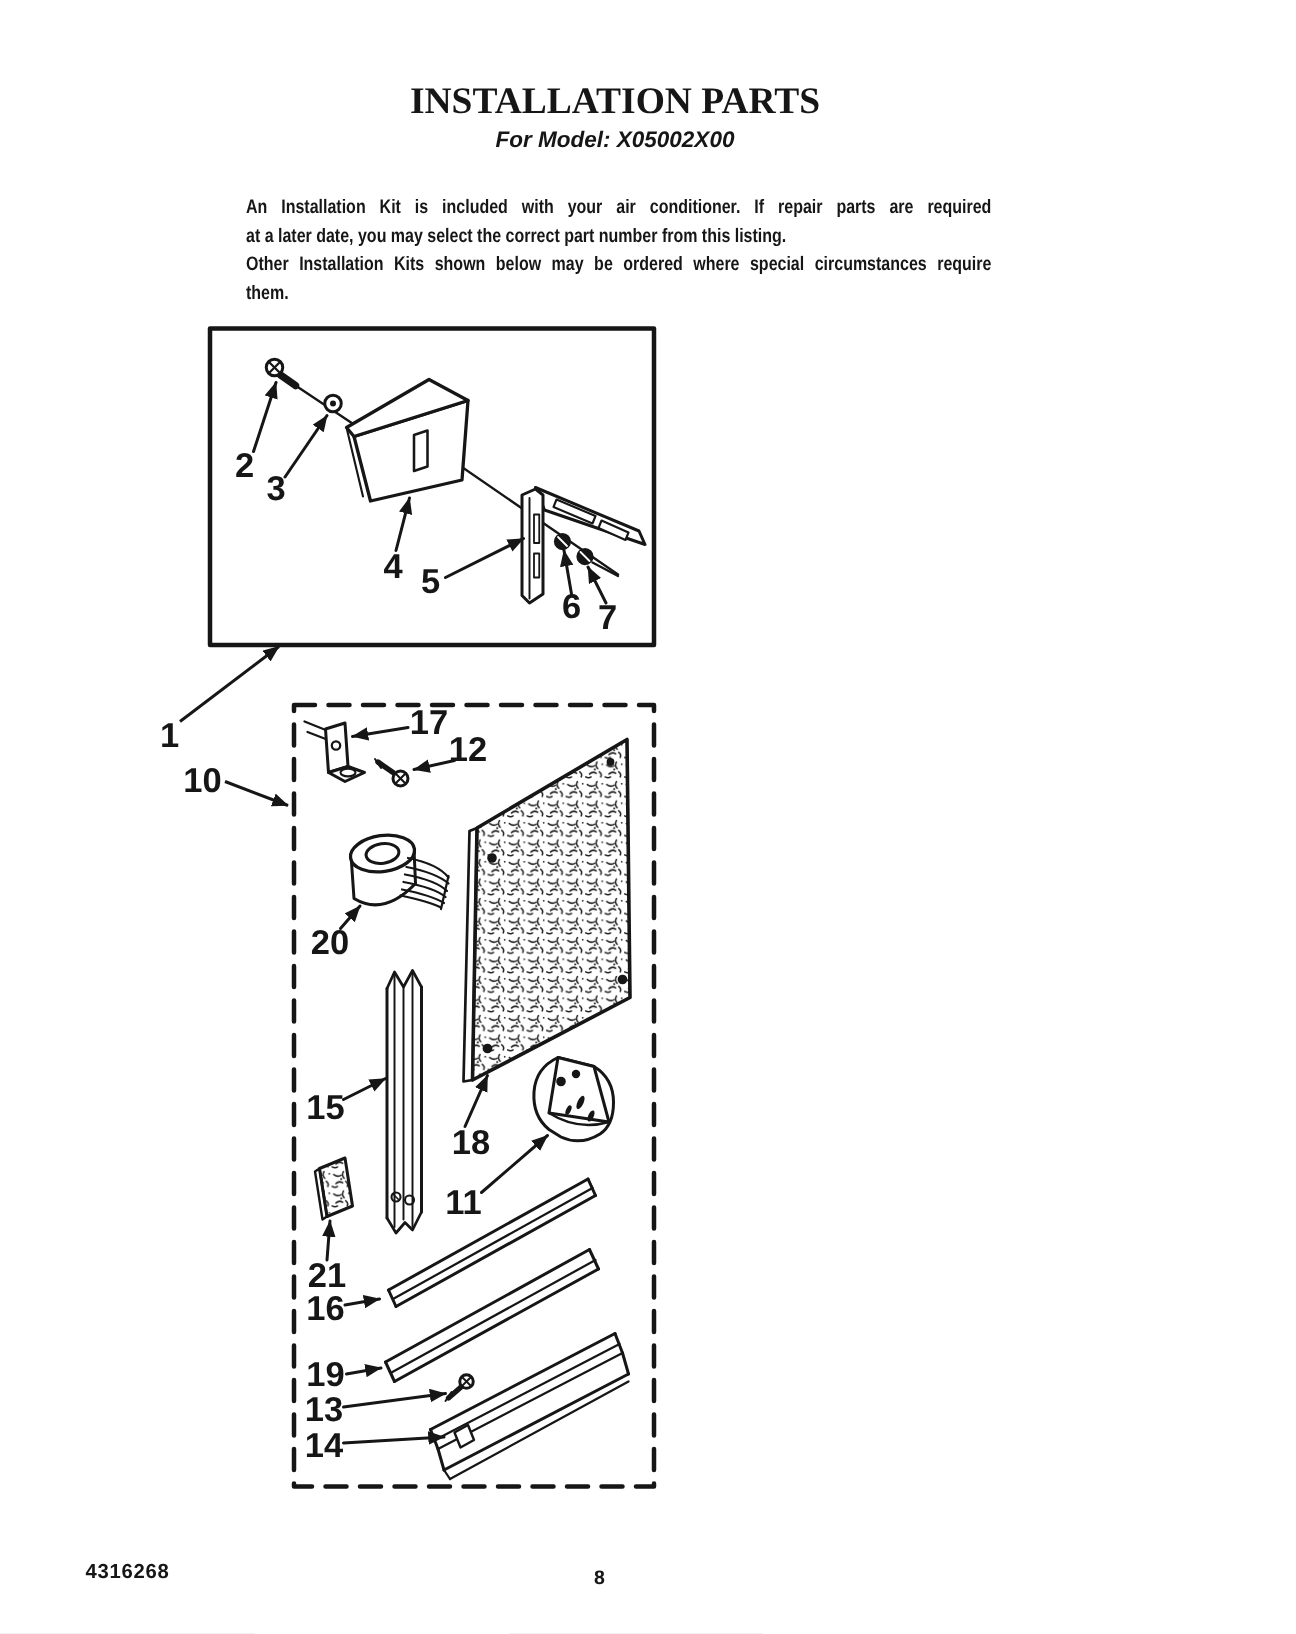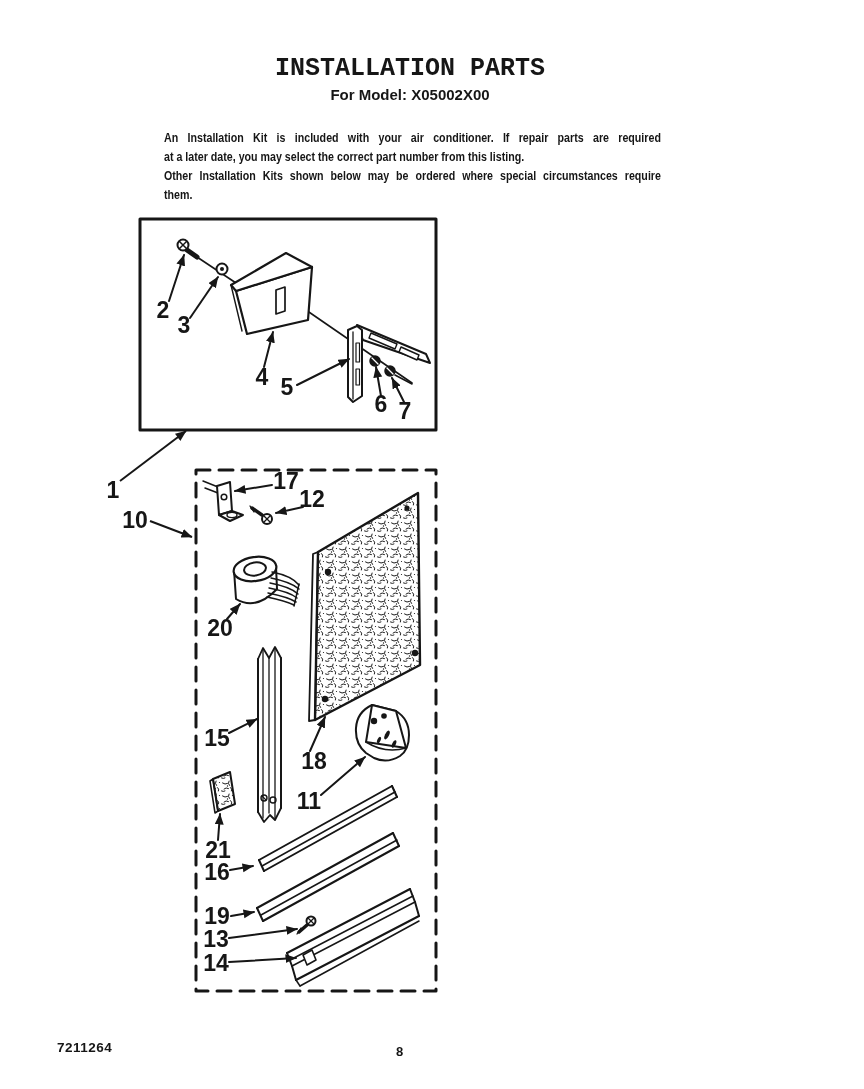"INSTALLATION PARTS" .title { font-family: Liberation Mono, monospace -> Liberation Serif, serif }
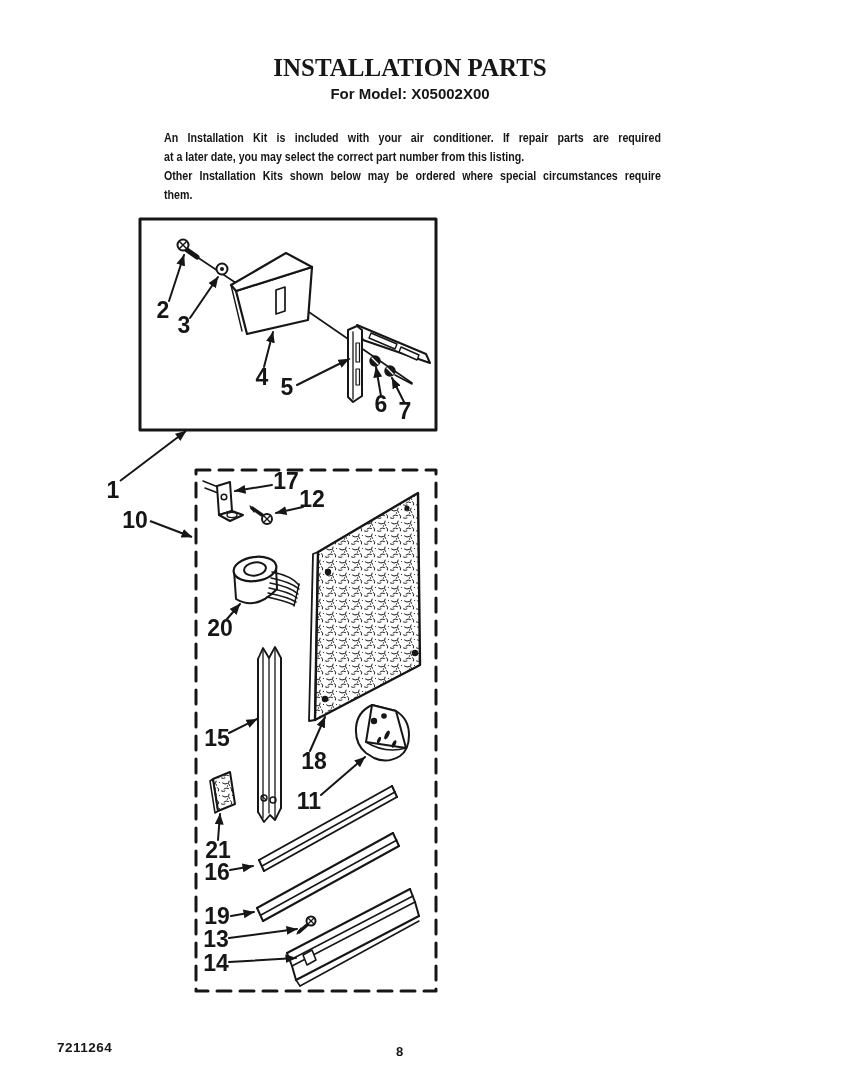"For Model: X05002X00" .model { font-style: none -> italic }
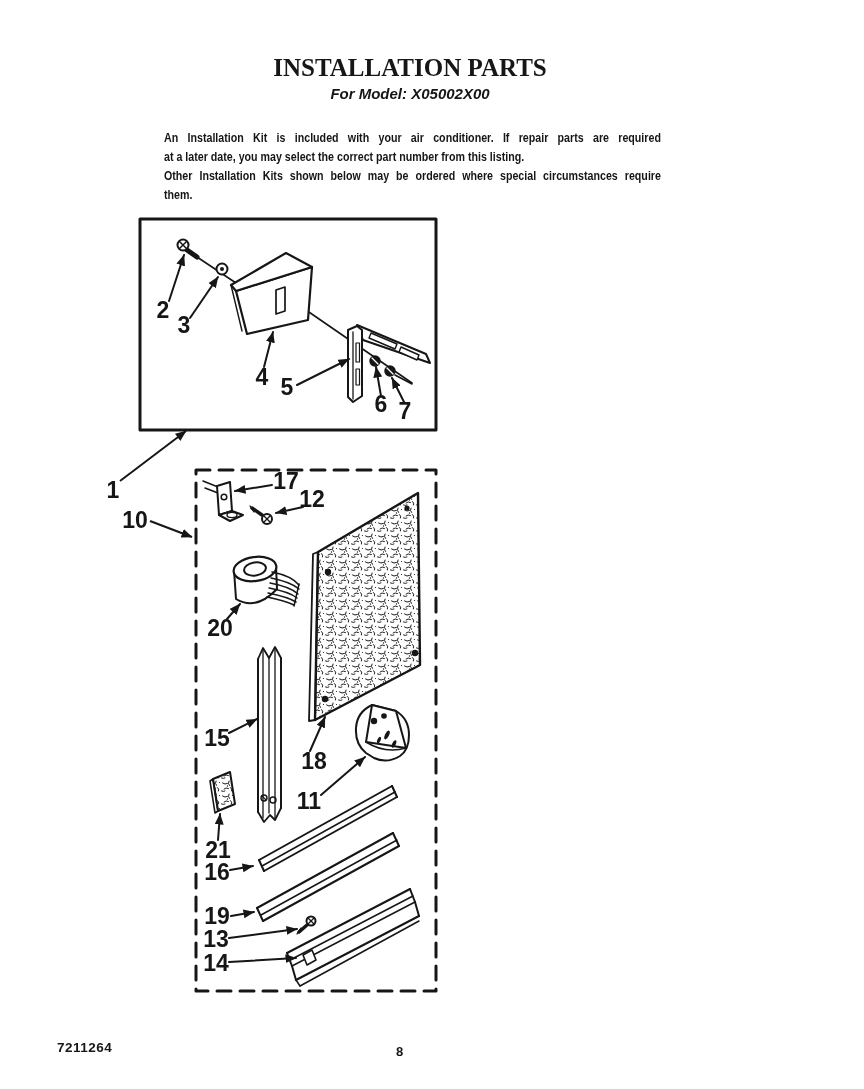"7211264" div.footer-num { text: 7211264 -> 4316268 }
